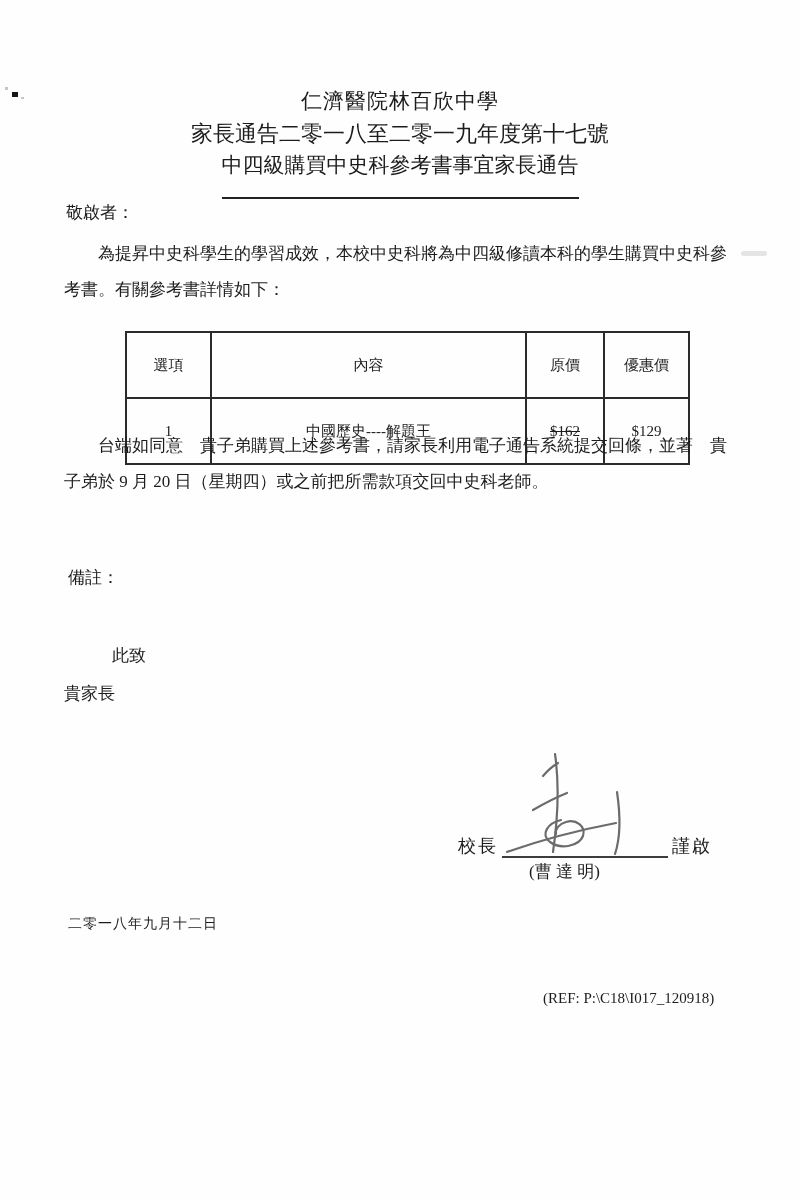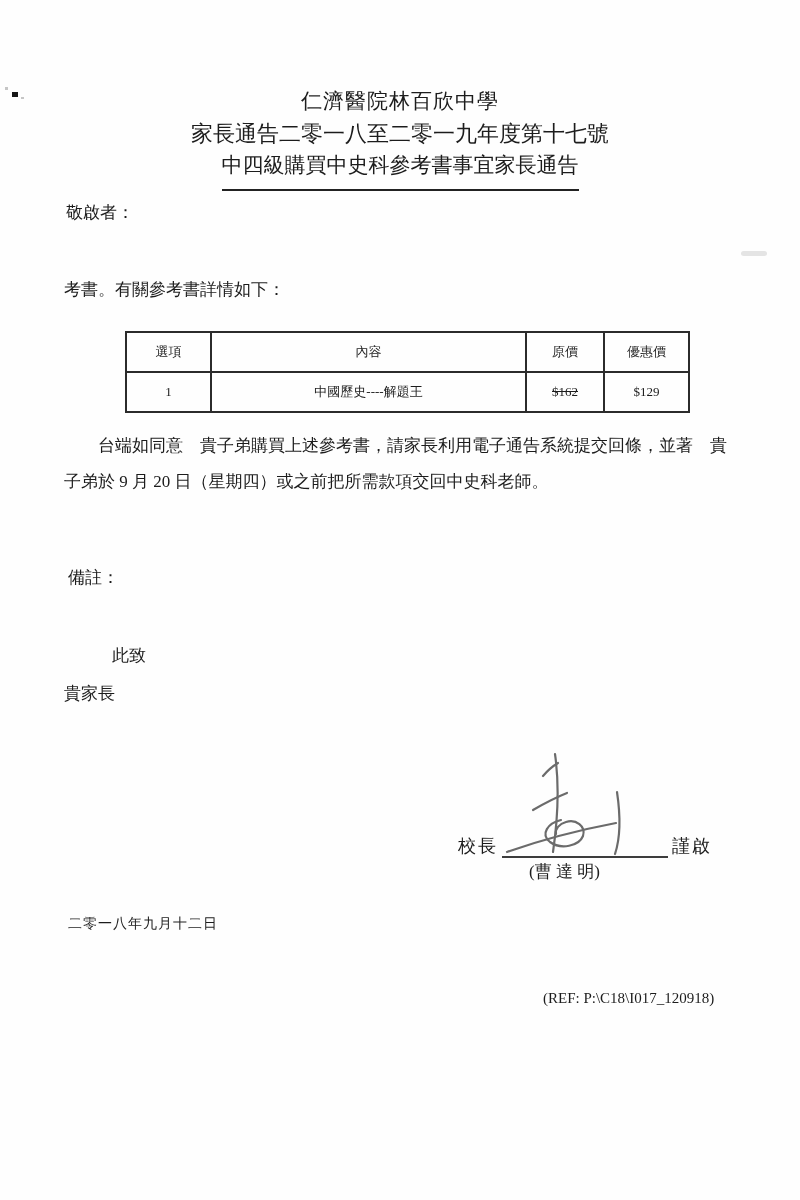"中四級購買中史科參考書事宜家長通告" .title3 span { padding-bottom: 12px -> 20px }
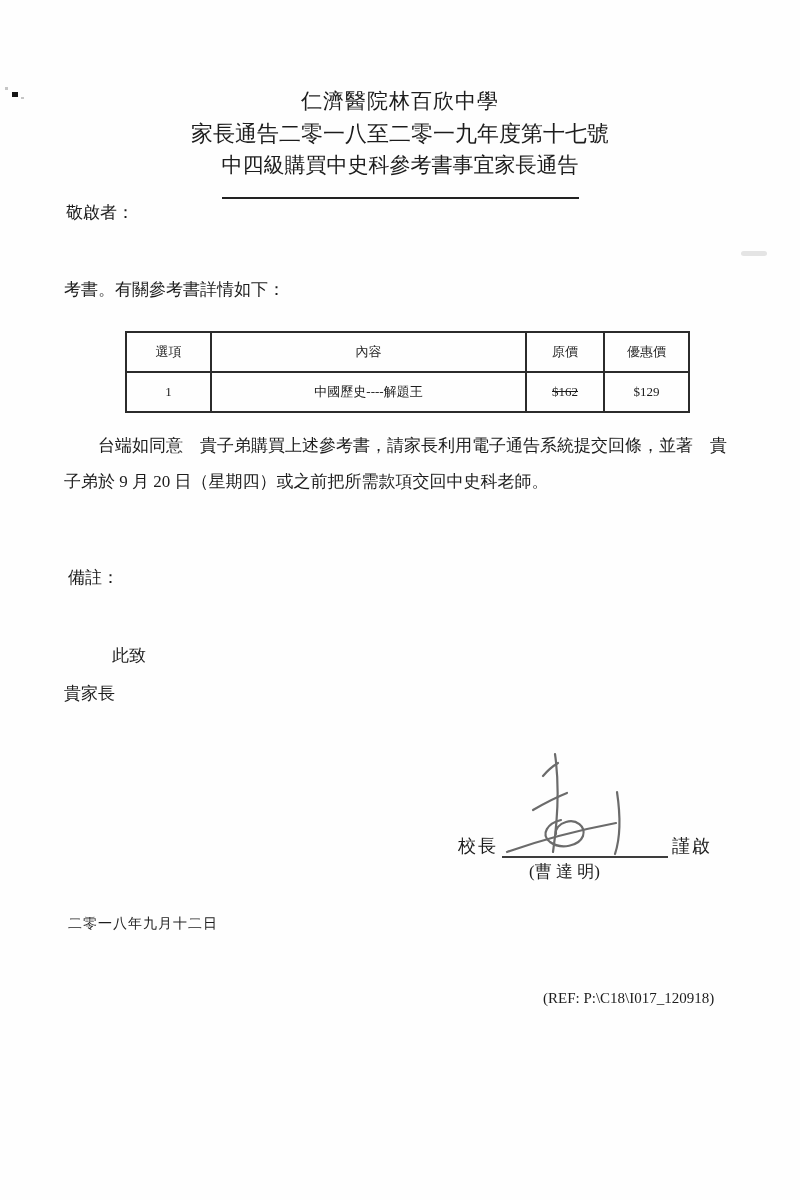"為提昇中史科學生的學習成效，本校中史科將為中四級修讀本科的學生購買中史科參" div.t { html: none -> <div>為提昇中史科學生的學習成效，本校中史科將為中四級修讀本科的學生購買中史科參</div> }
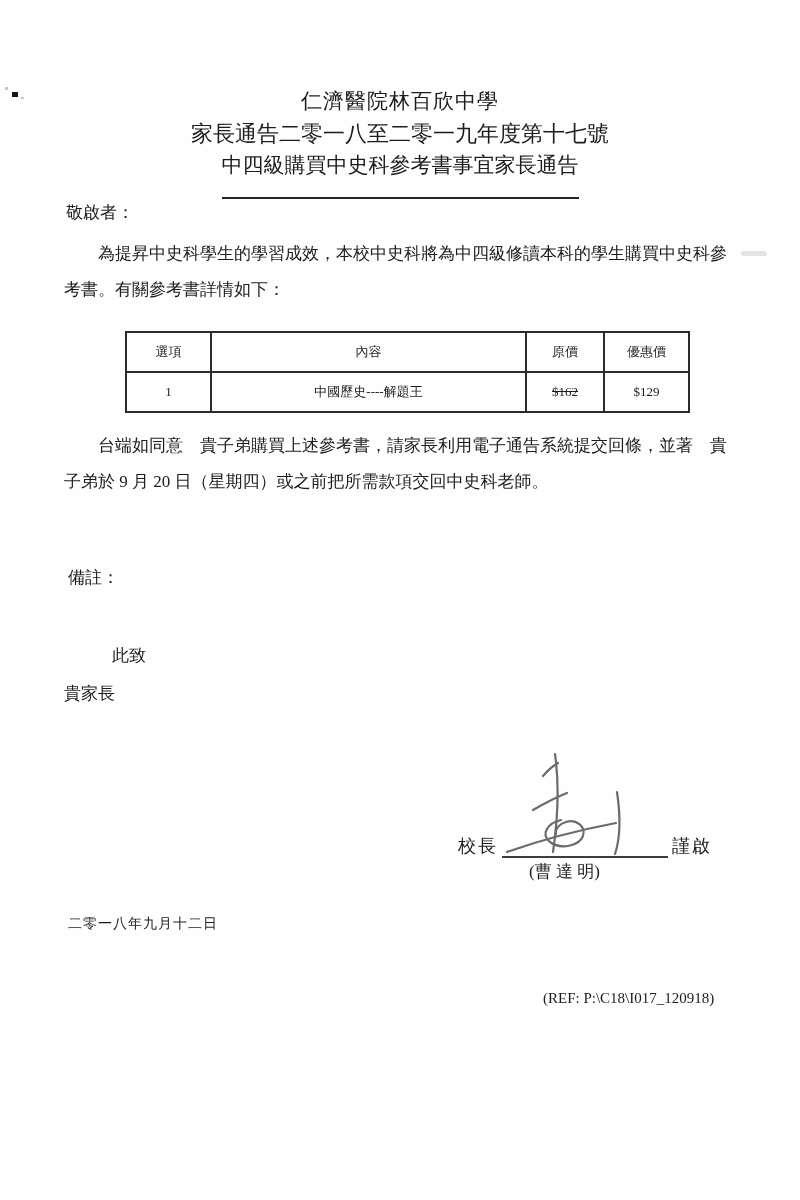"選項" table.booktable th, table.booktable td { font-size: 13px -> 15px; padding: 0 -> 13px }
